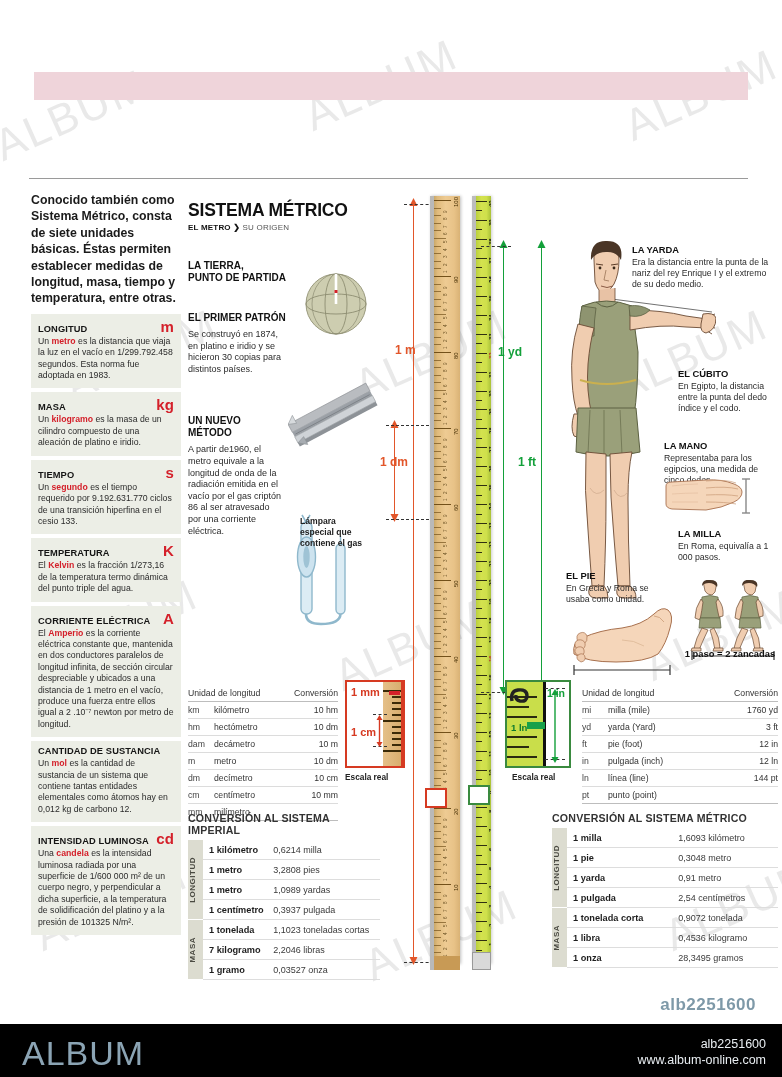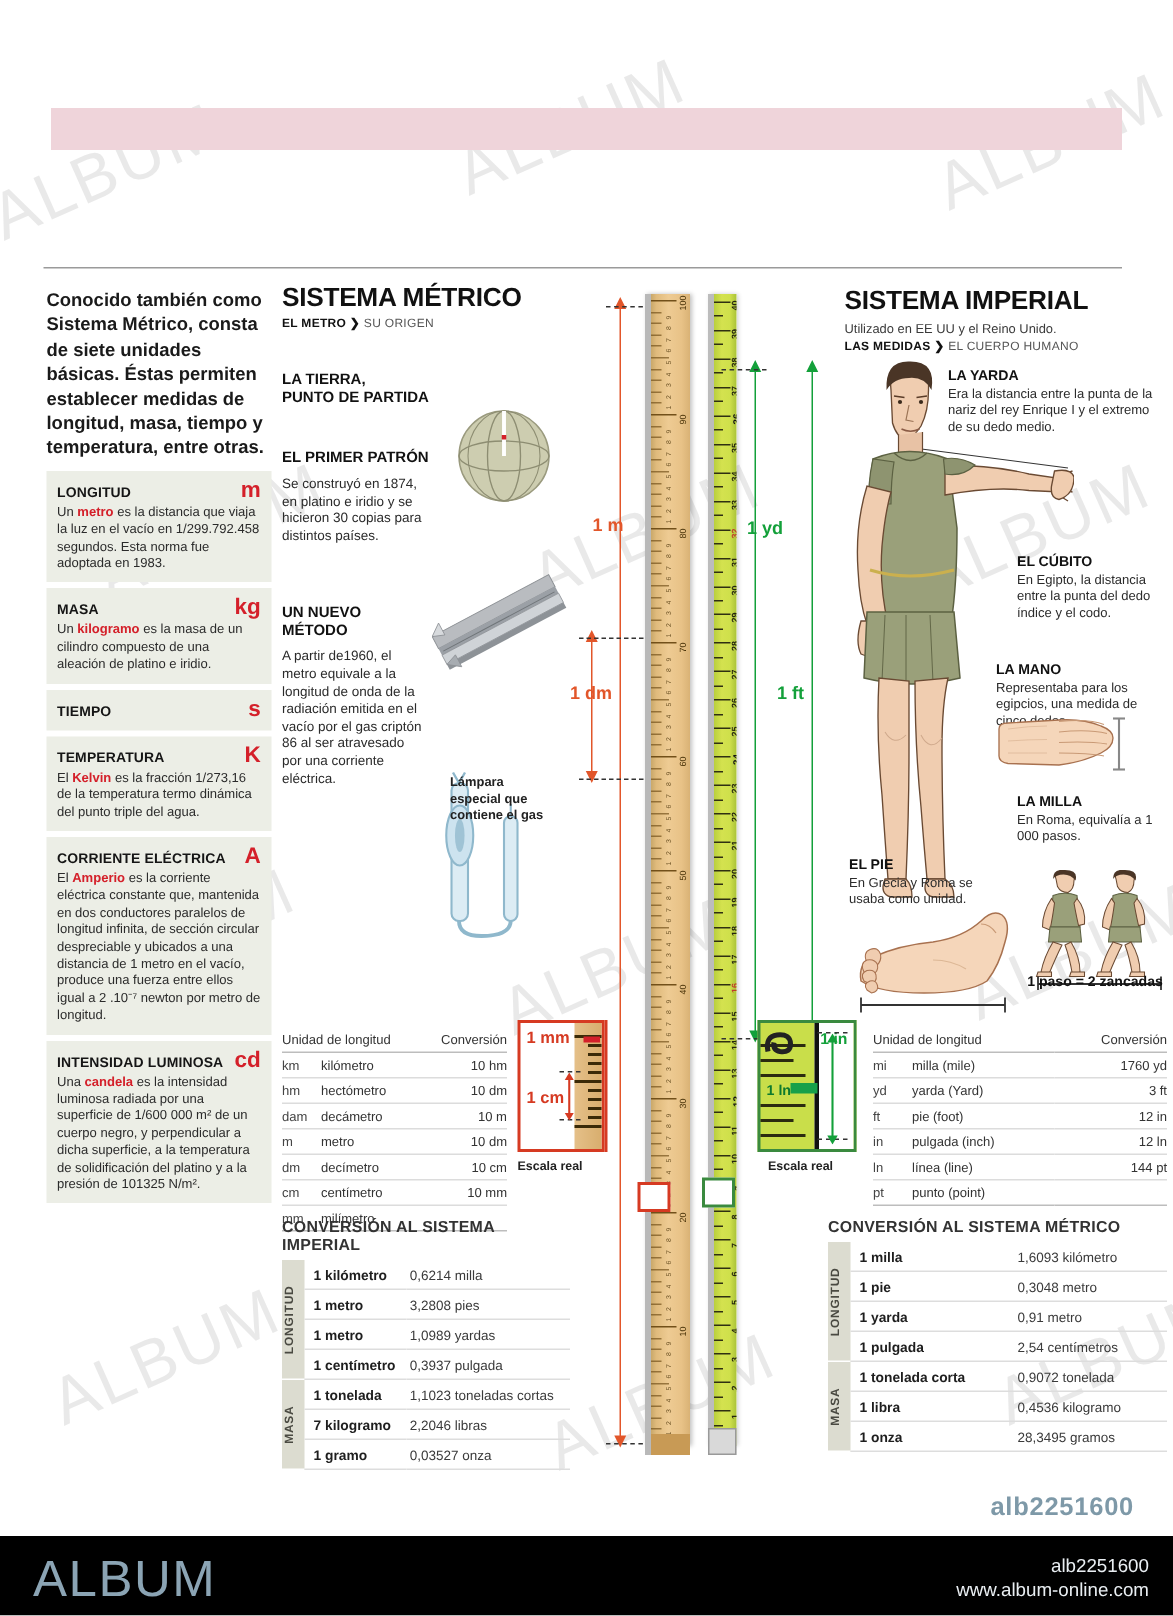"SISTEMA MÉTRICO" .midcol { top: 188px -> 200px }
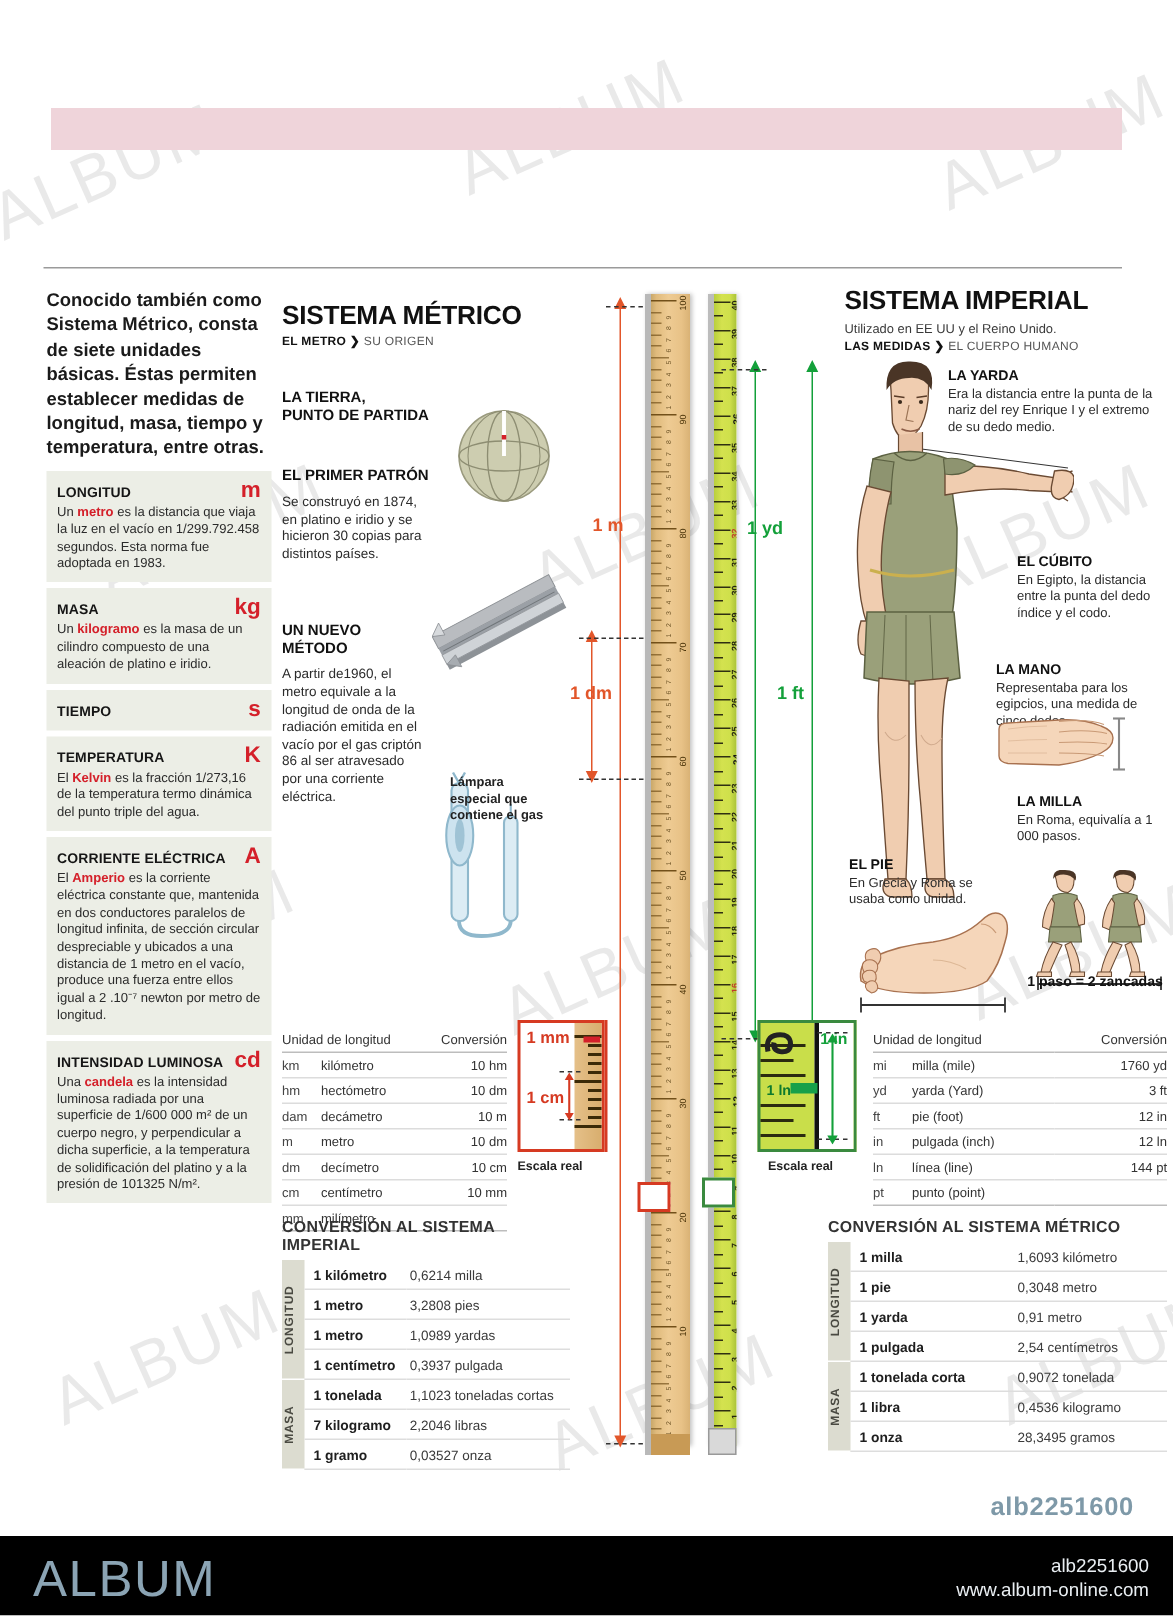"SISTEMA IMPERIAL" div.rightcol { html: <div> <div>SISTEMA IMPERIAL</div> <div>Utilizado en EE UU y el Reino Unido.</div> <div> <b>LAS MEDIDAS</b> <span>❯</span> <span>EL CUERPO HUMANO</span> </div> </div> -> none }
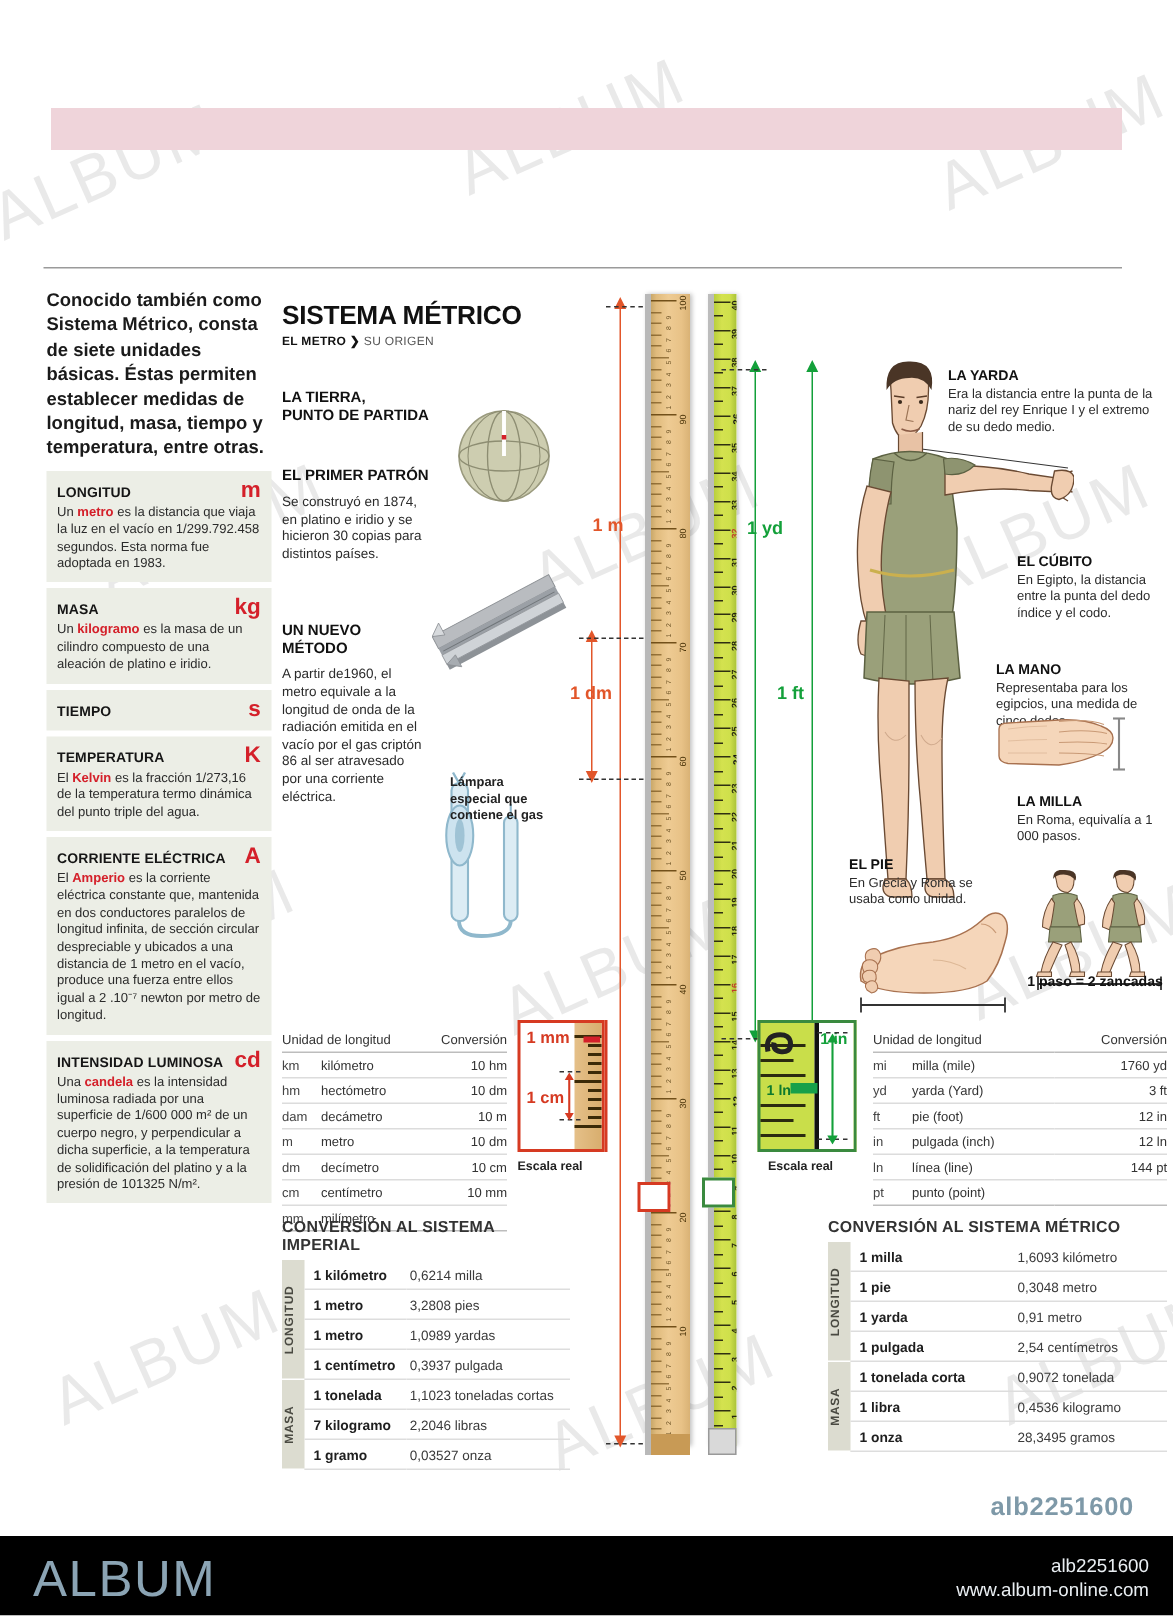"Un segundo es el tiempo" div.ubody { html: none -> <div>Un <b>segundo</b> es el tiempo requerido por 9.192.631.770 ciclos de una transición hiperfina en el cesio 133.</div> }
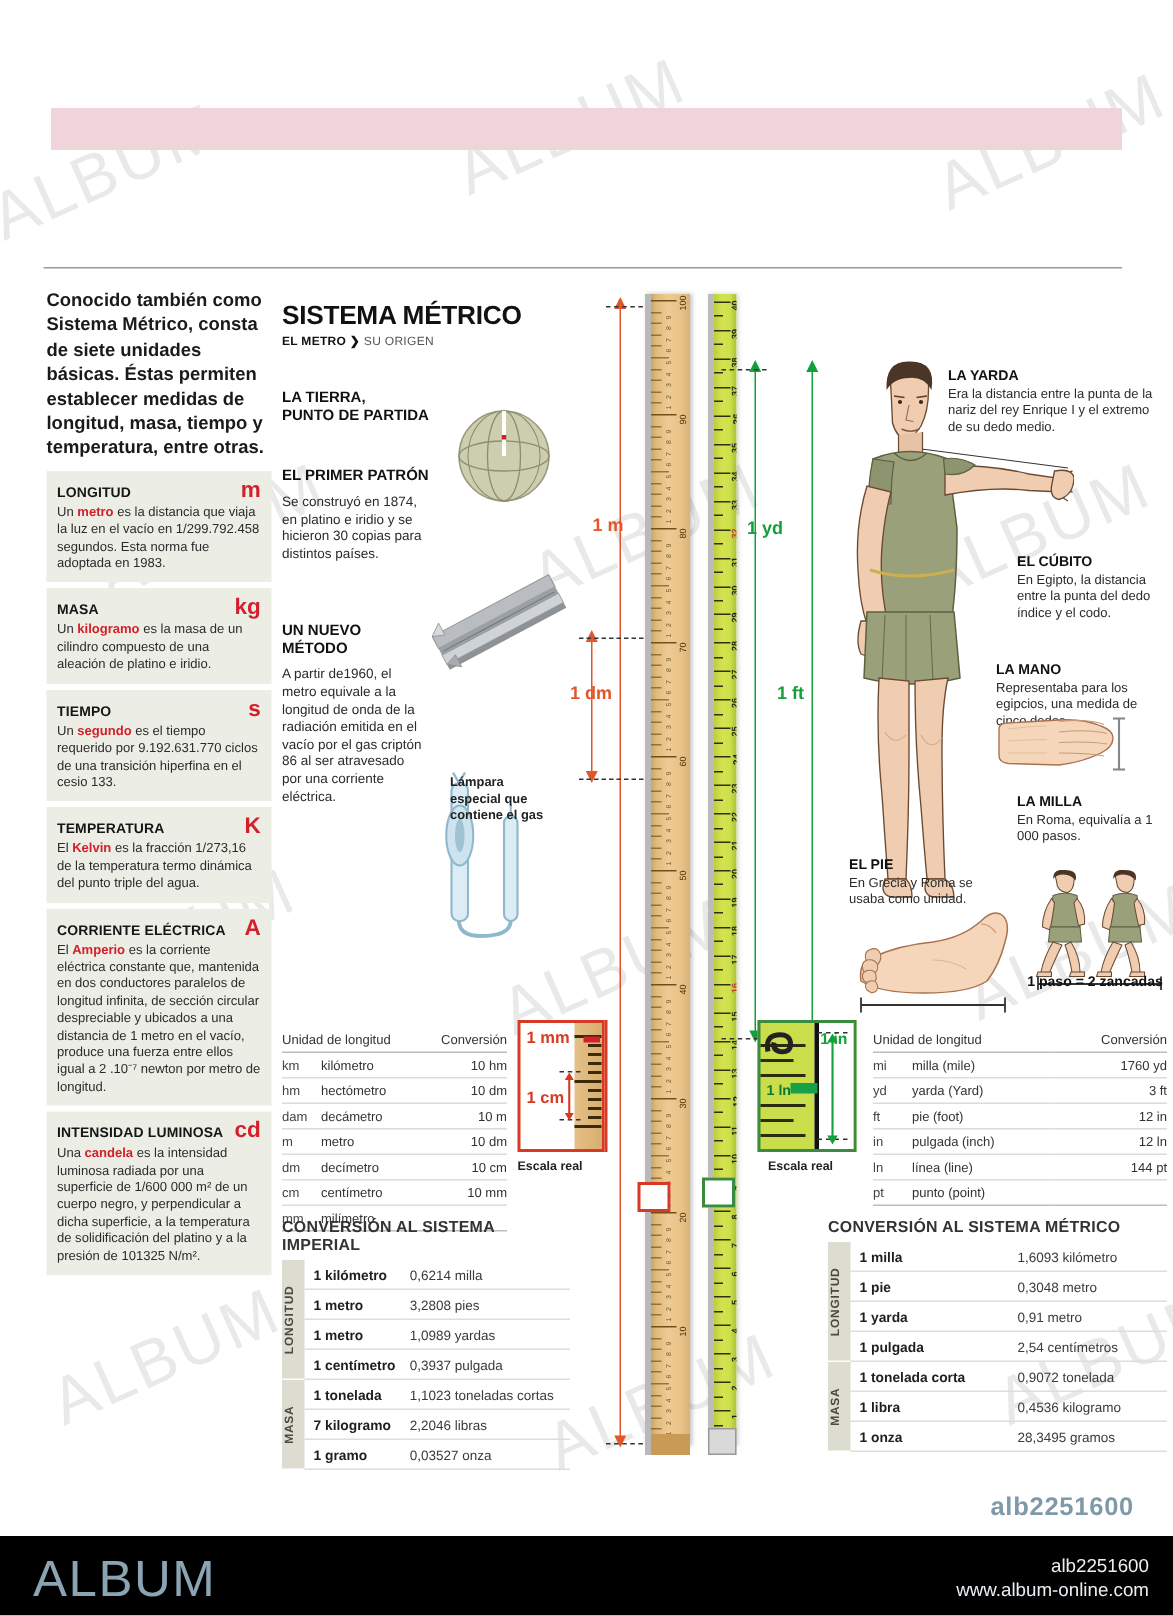"CANTIDAD DE SUSTANCIA" div.unitbox { html: none -> <div> <div> <span>CANTIDAD DE SUSTANCIA</span> <span></span> </div> <div>Un <b>mol</b> es la cantidad de sustancia de un sistema que contiene tantas entidades elementales como átomos hay en 0,012 kg de carbono 12.</div> </div> }
